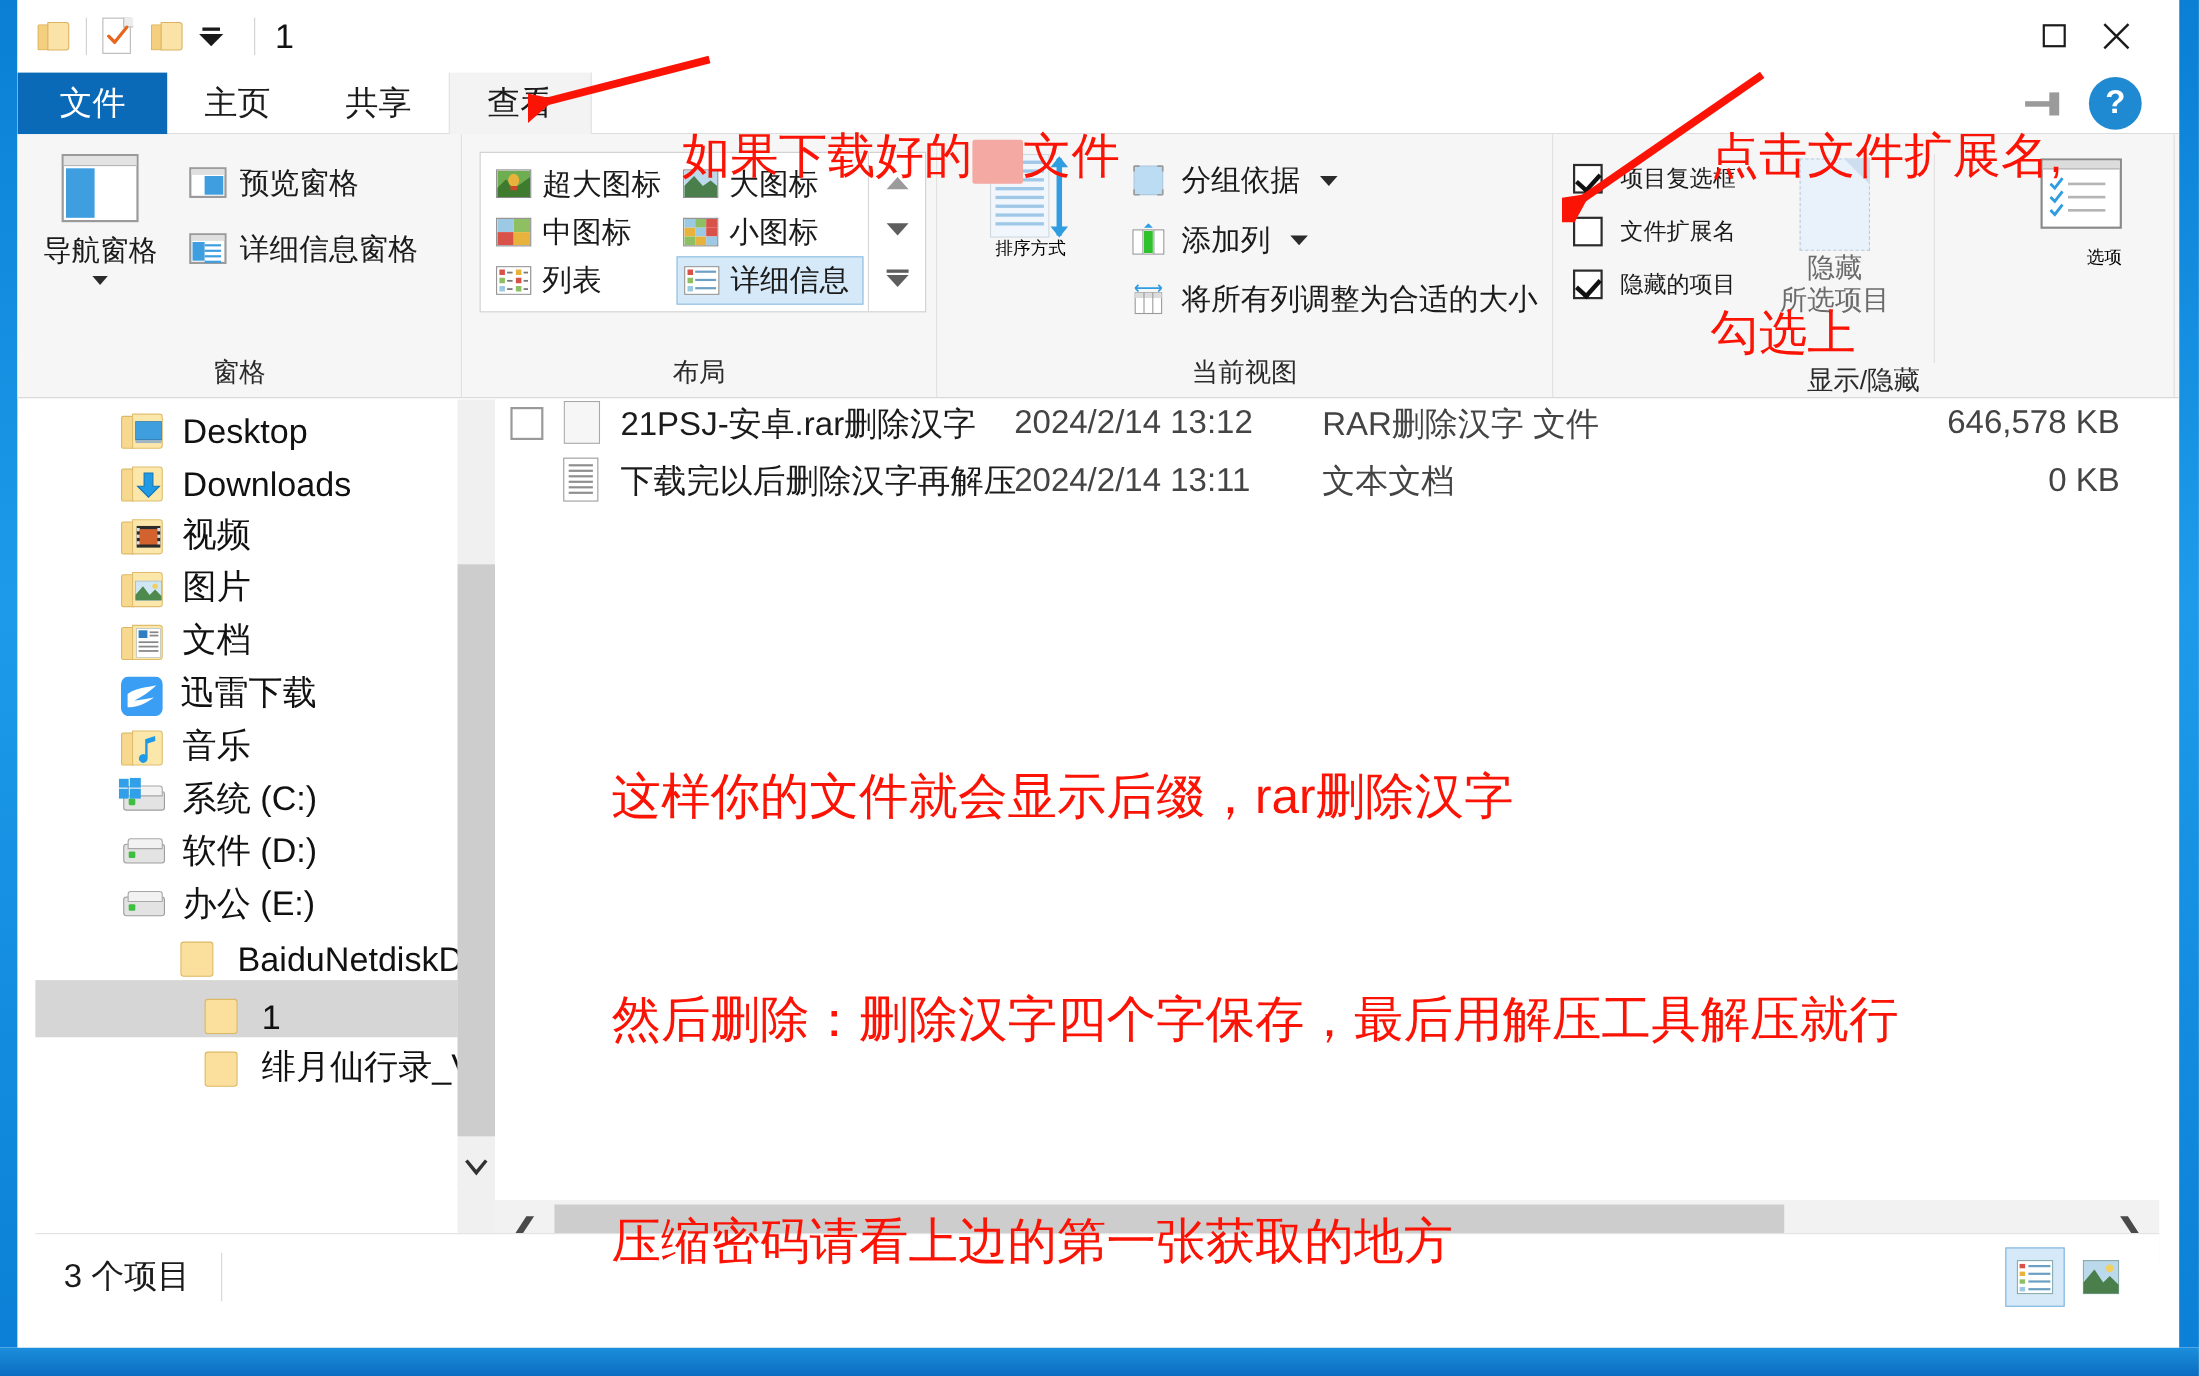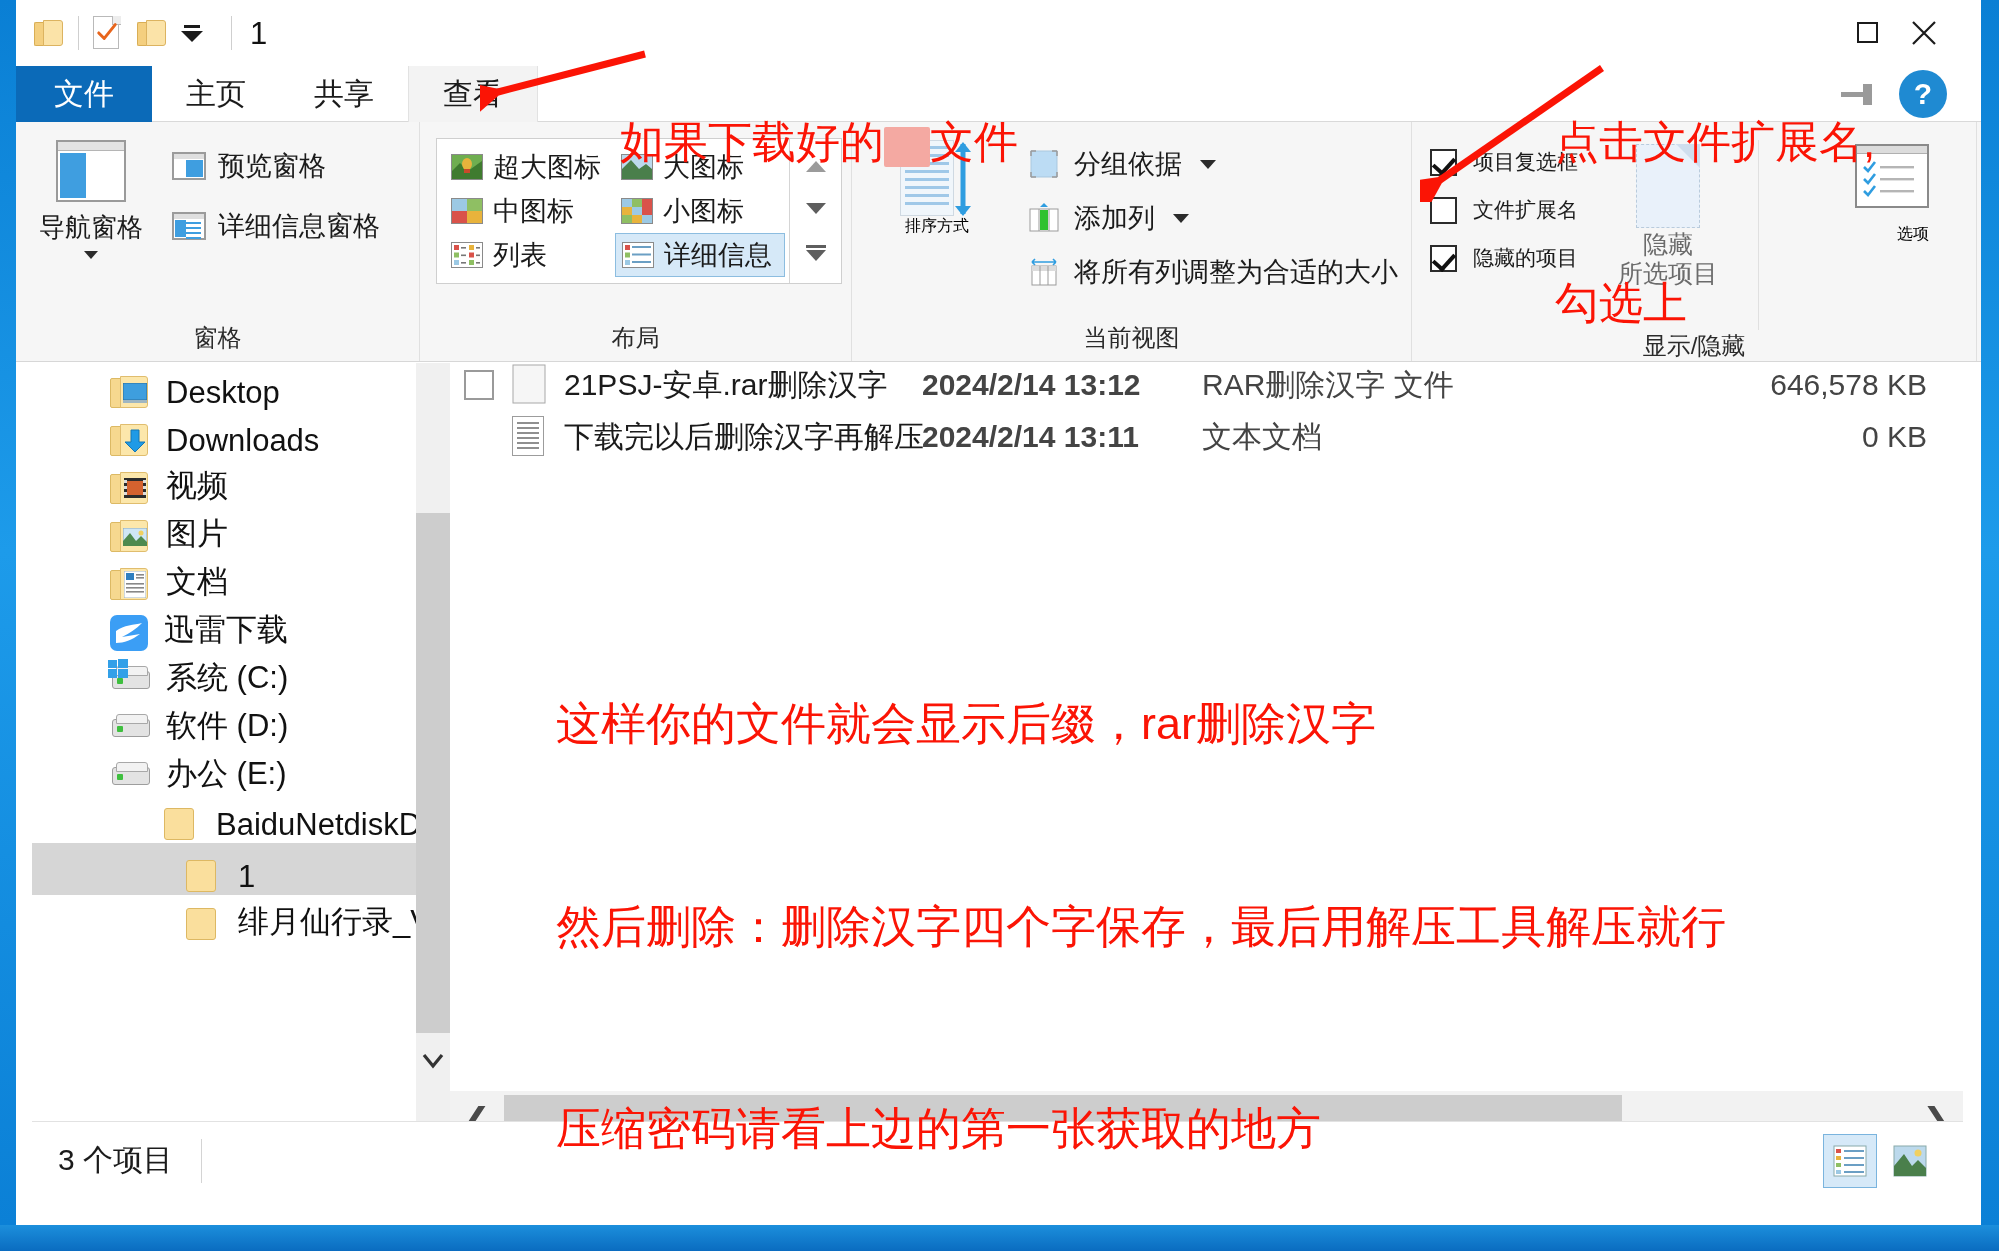"2024/2/14 13:12" .frow .fdate { font-weight: bold -> none }
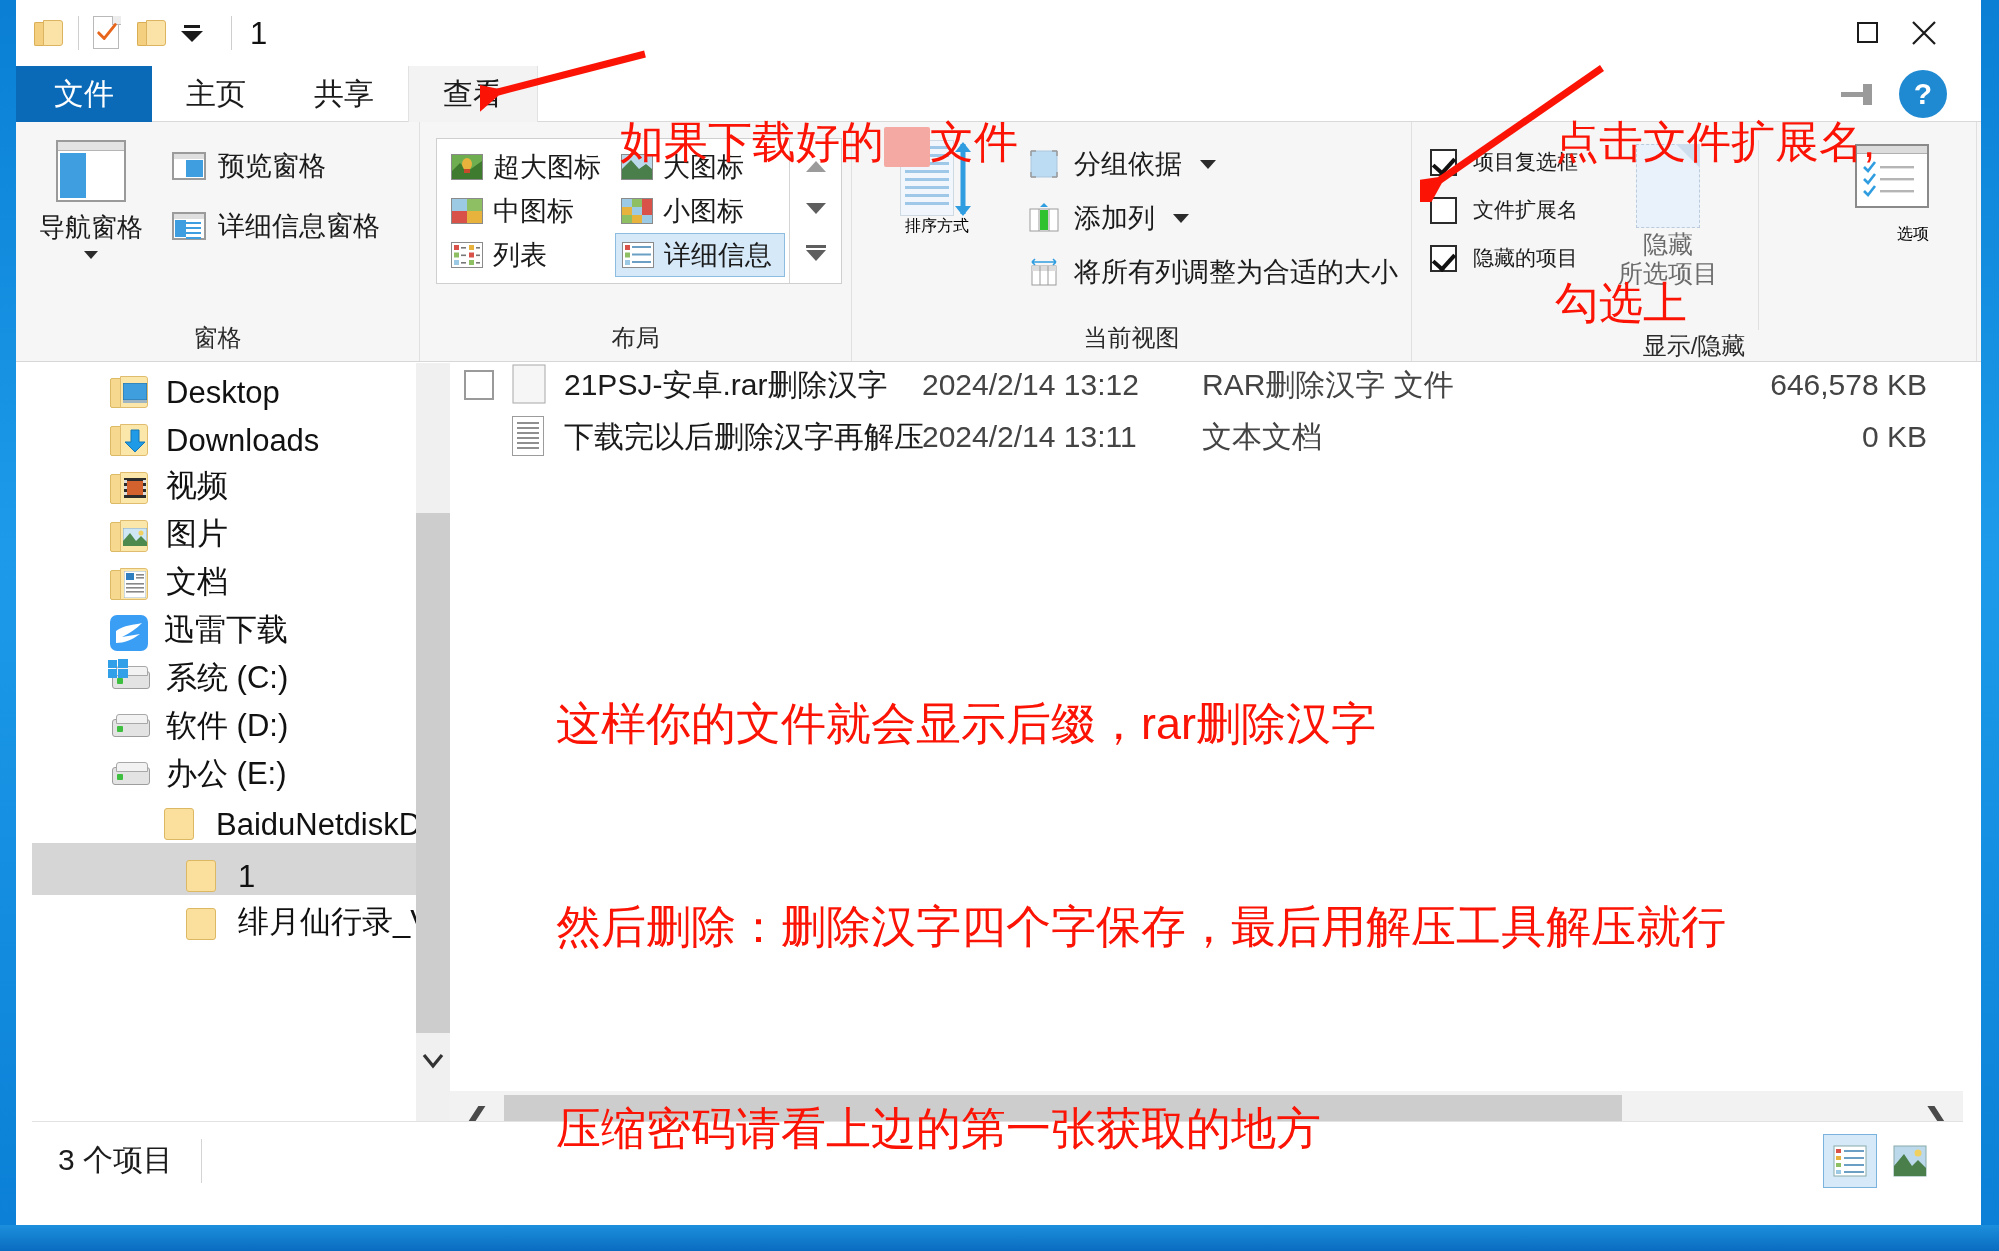"音乐" div.navitem { html: none -> <div> <span> <span></span> <span></span> <svg> <path></path> </svg> </span> <span>音乐</span> </div> }
